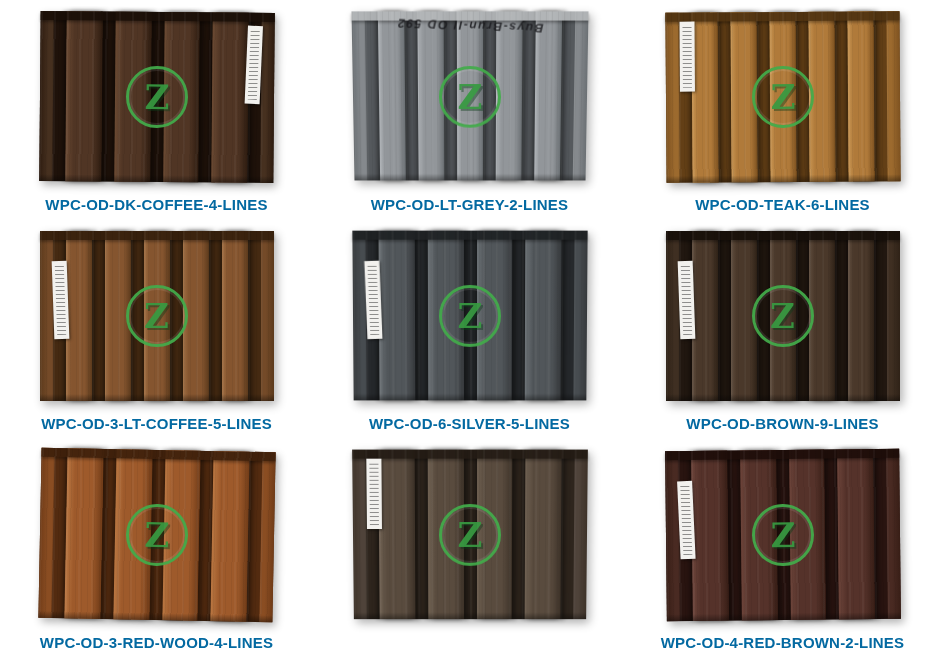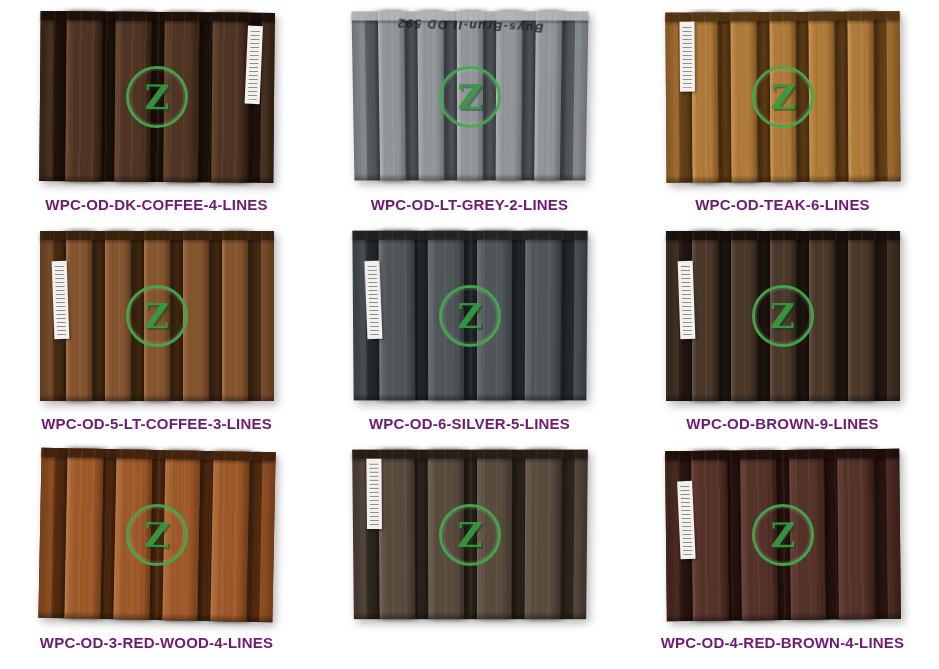"WPC-OD-DK-COFFEE-4-LINES" .label { color: #701a75 -> #0369a1 }
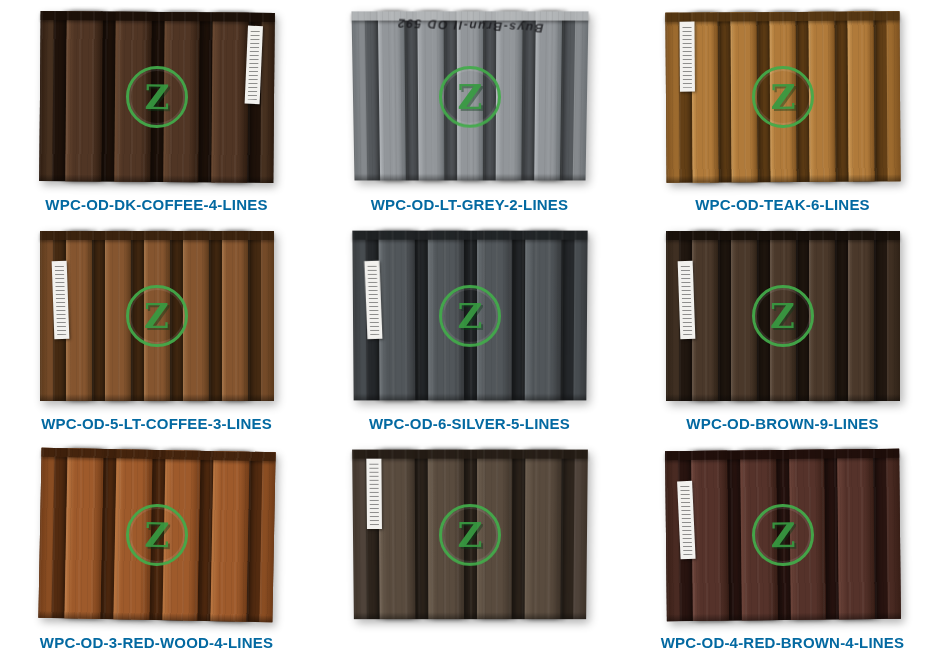"WPC-OD-5-LT-COFFEE-3-LINES" figcaption.label { text: WPC-OD-5-LT-COFFEE-3-LINES -> WPC-OD-3-LT-COFFEE-5-LINES }
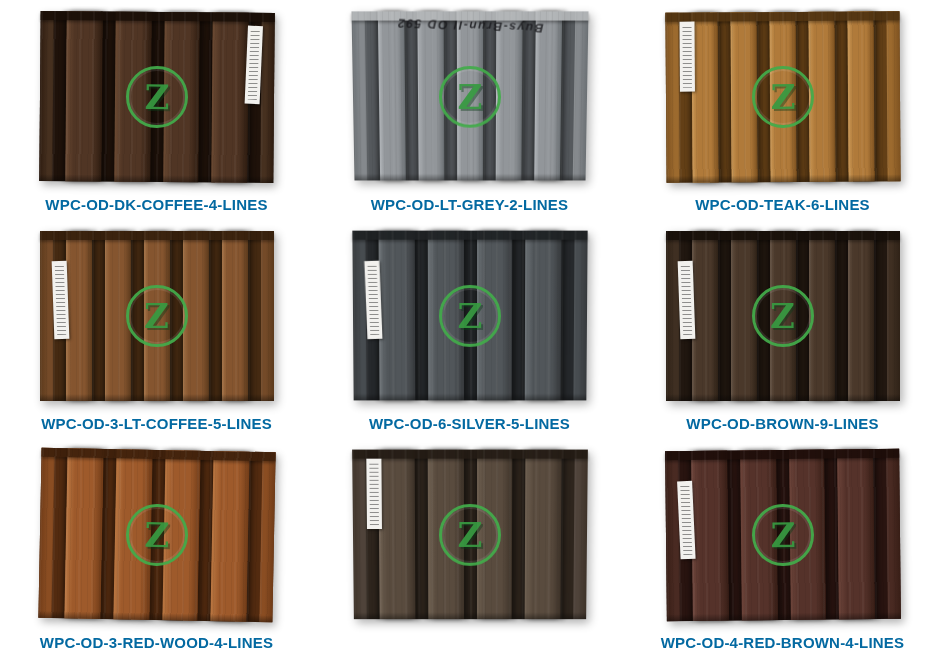"WPC-OD-4-RED-BROWN-4-LINES" figcaption.label { text: WPC-OD-4-RED-BROWN-4-LINES -> WPC-OD-4-RED-BROWN-2-LINES }
